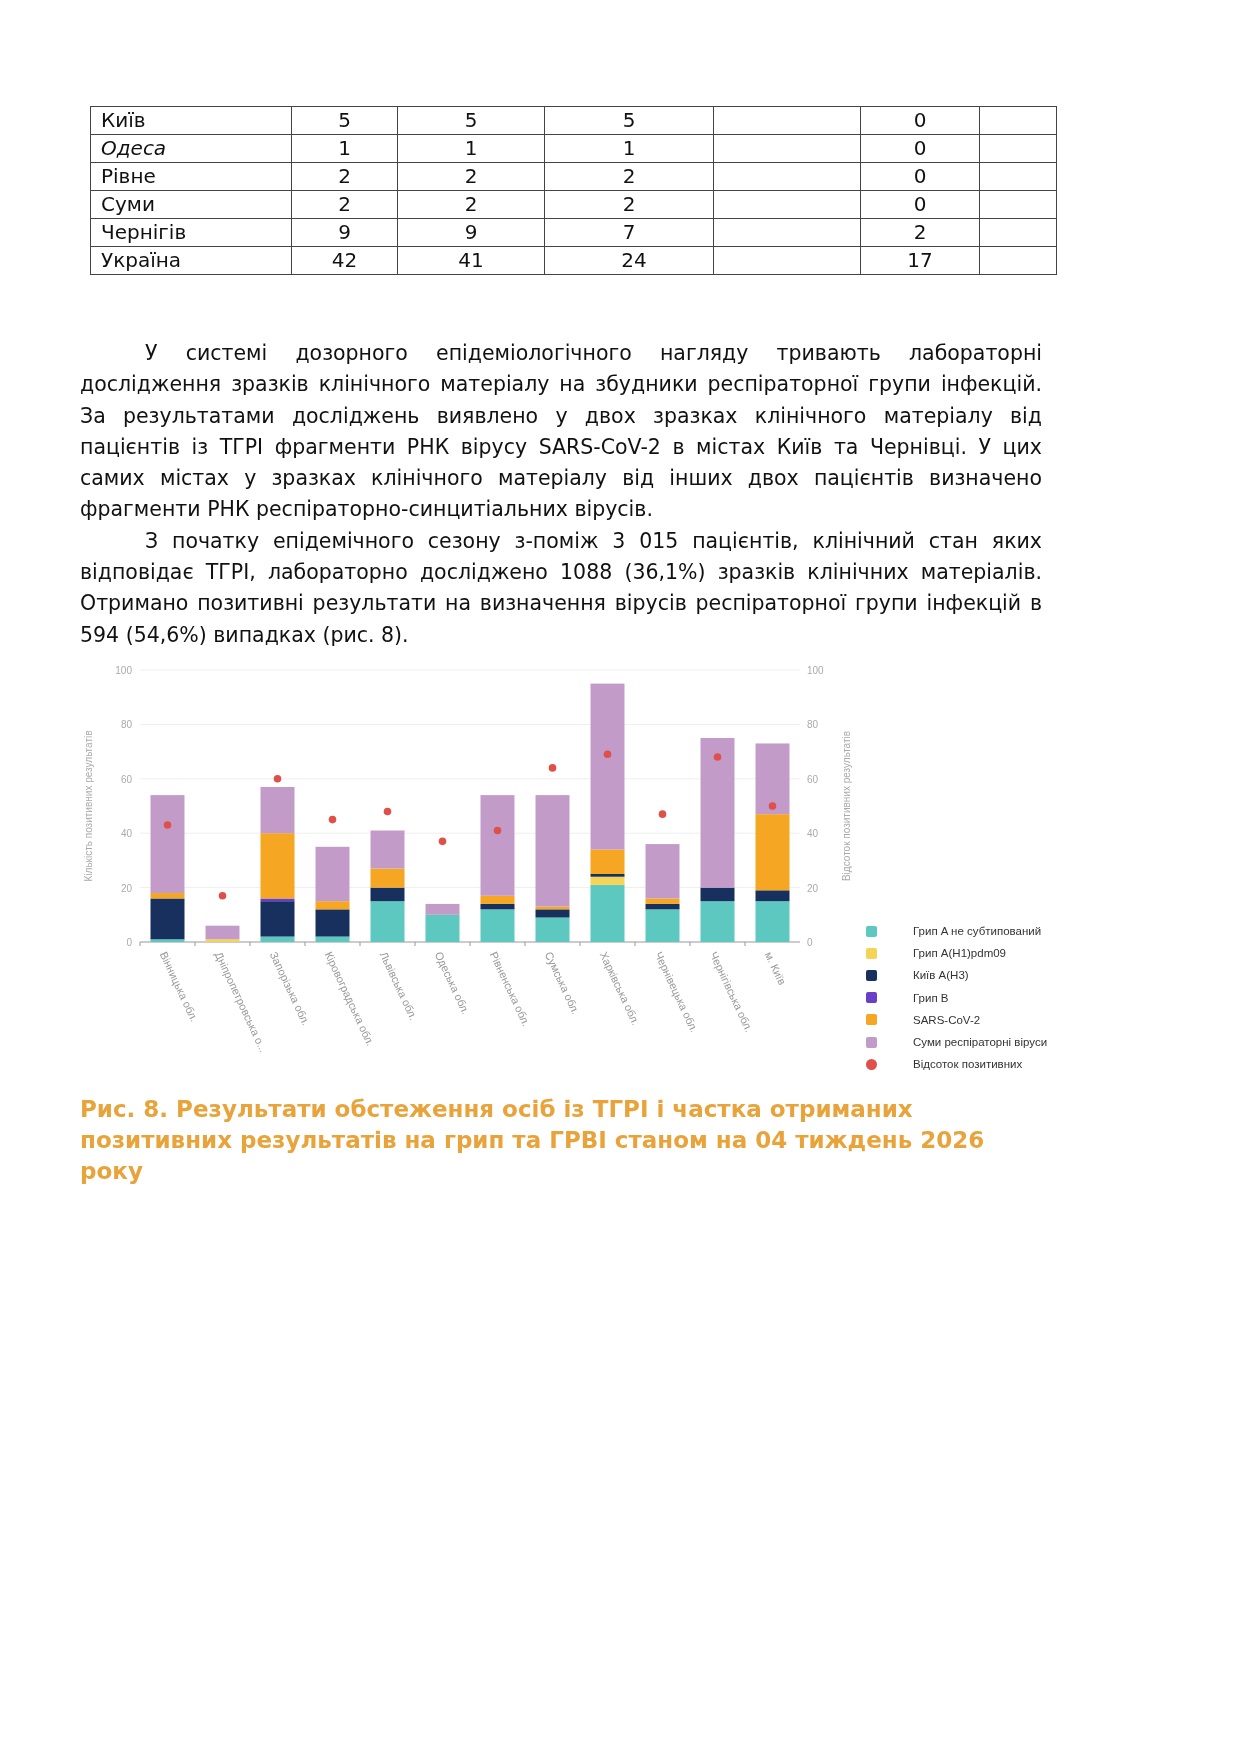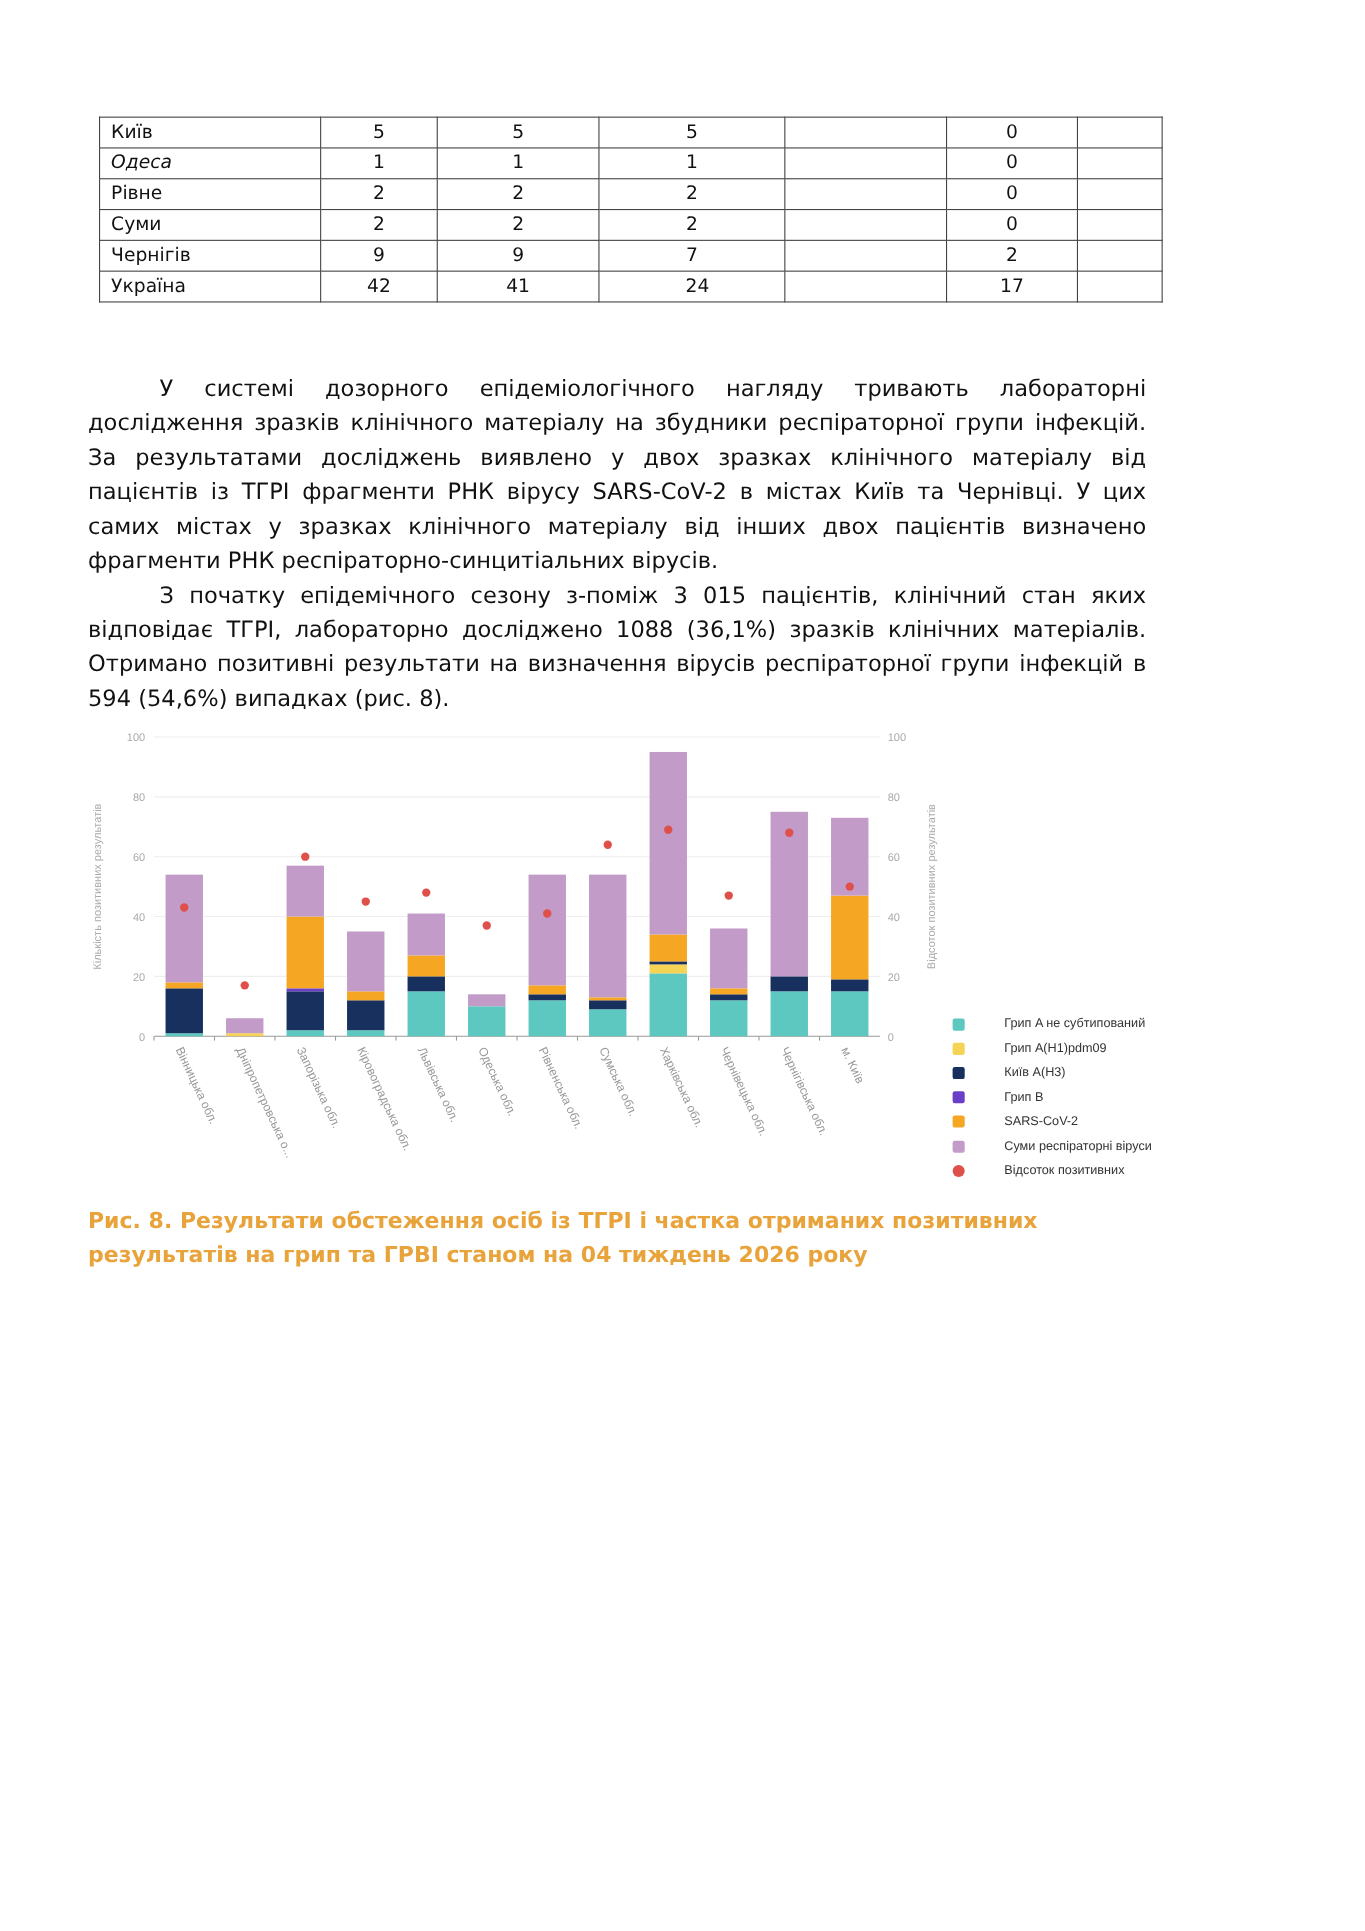"Київ" .tbl { font-size: 17px -> 20px }
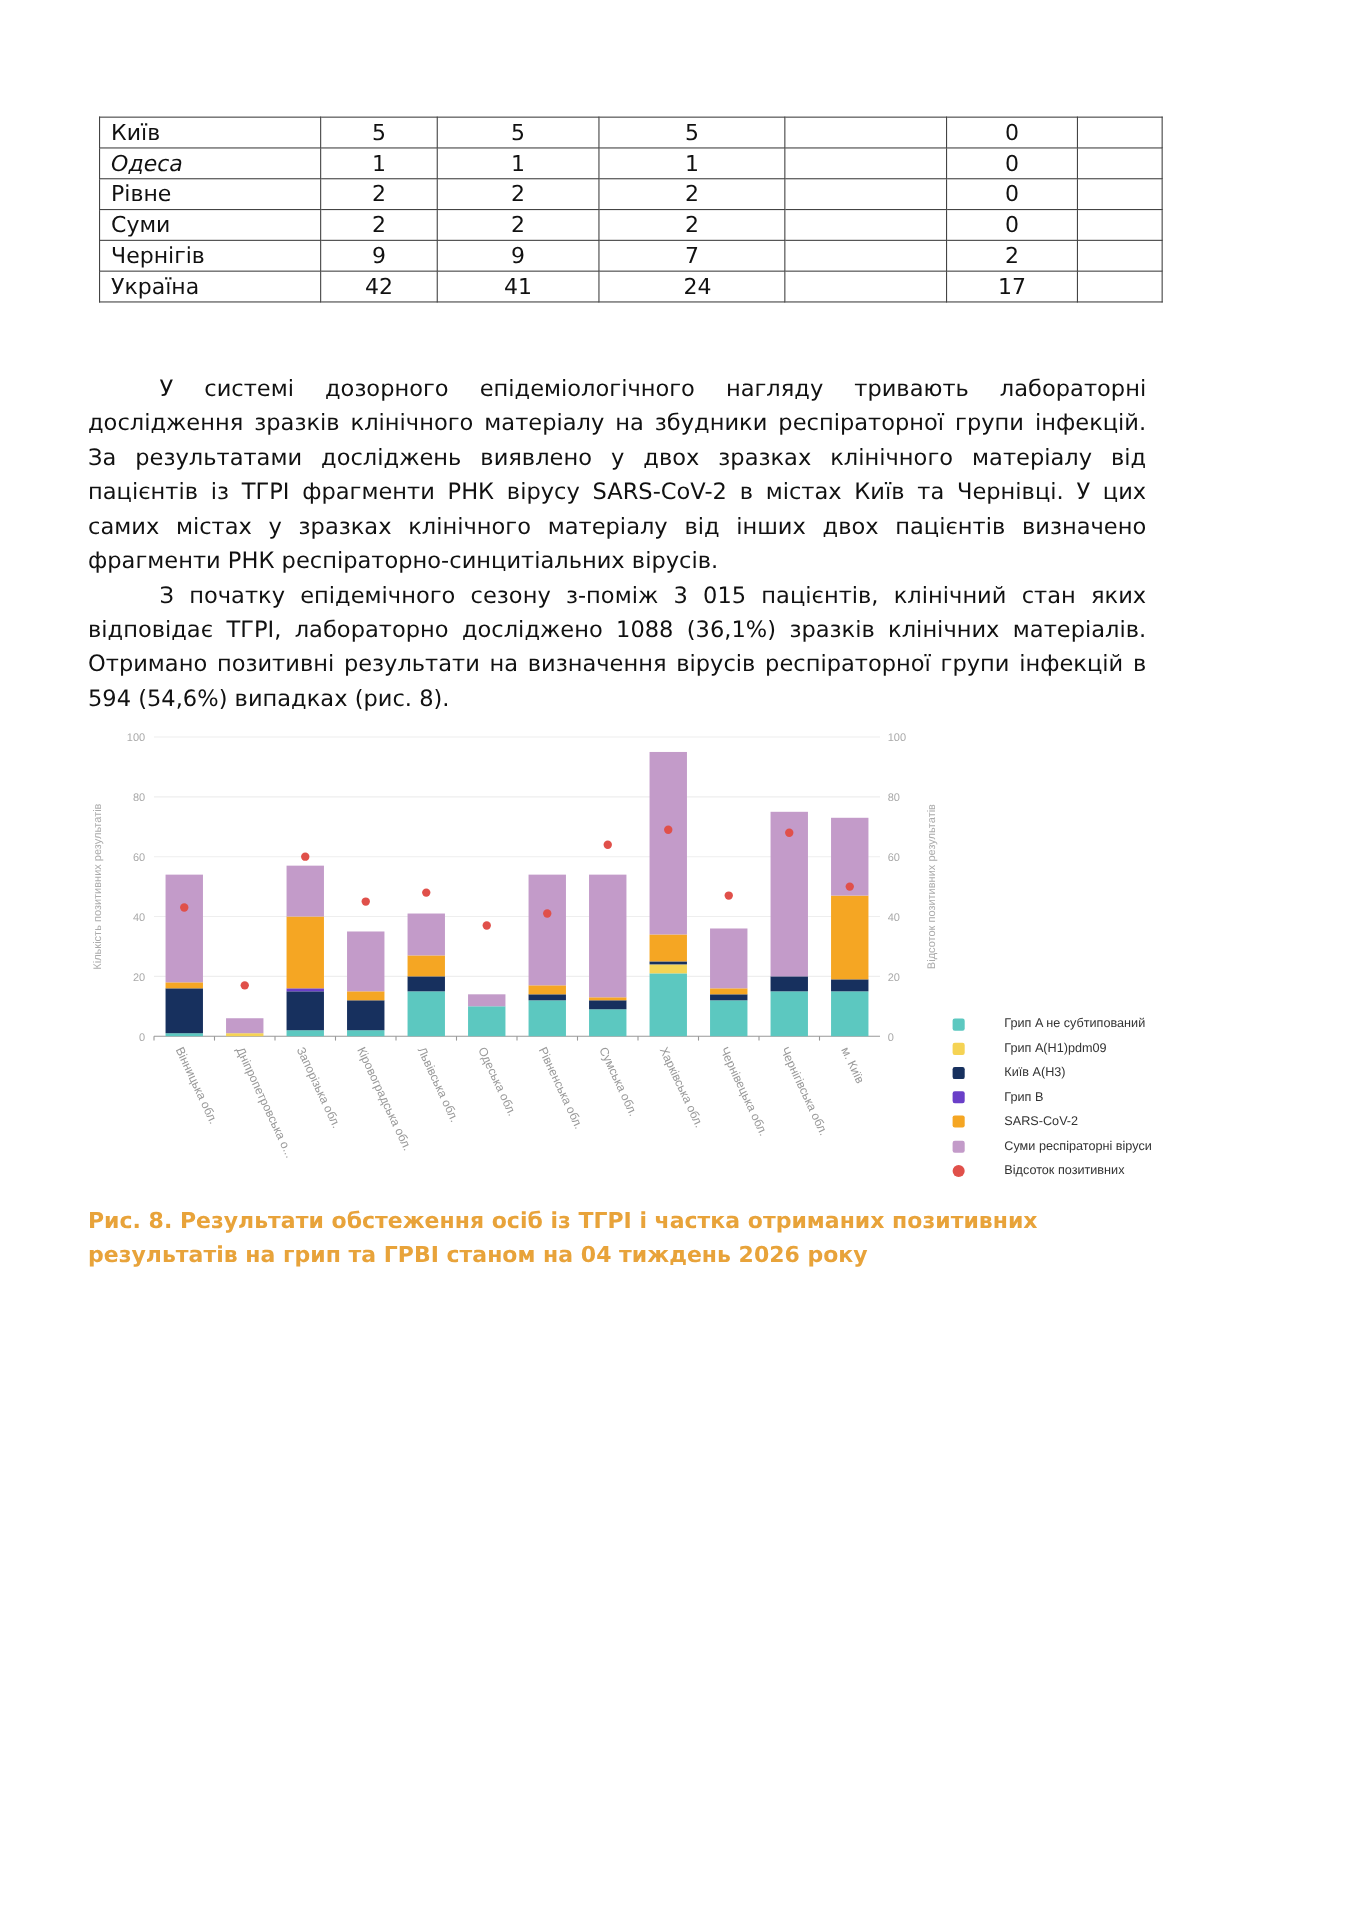"Рис. 8. Результати обстеження осіб" .caption { font-size: 20px -> 23px }
